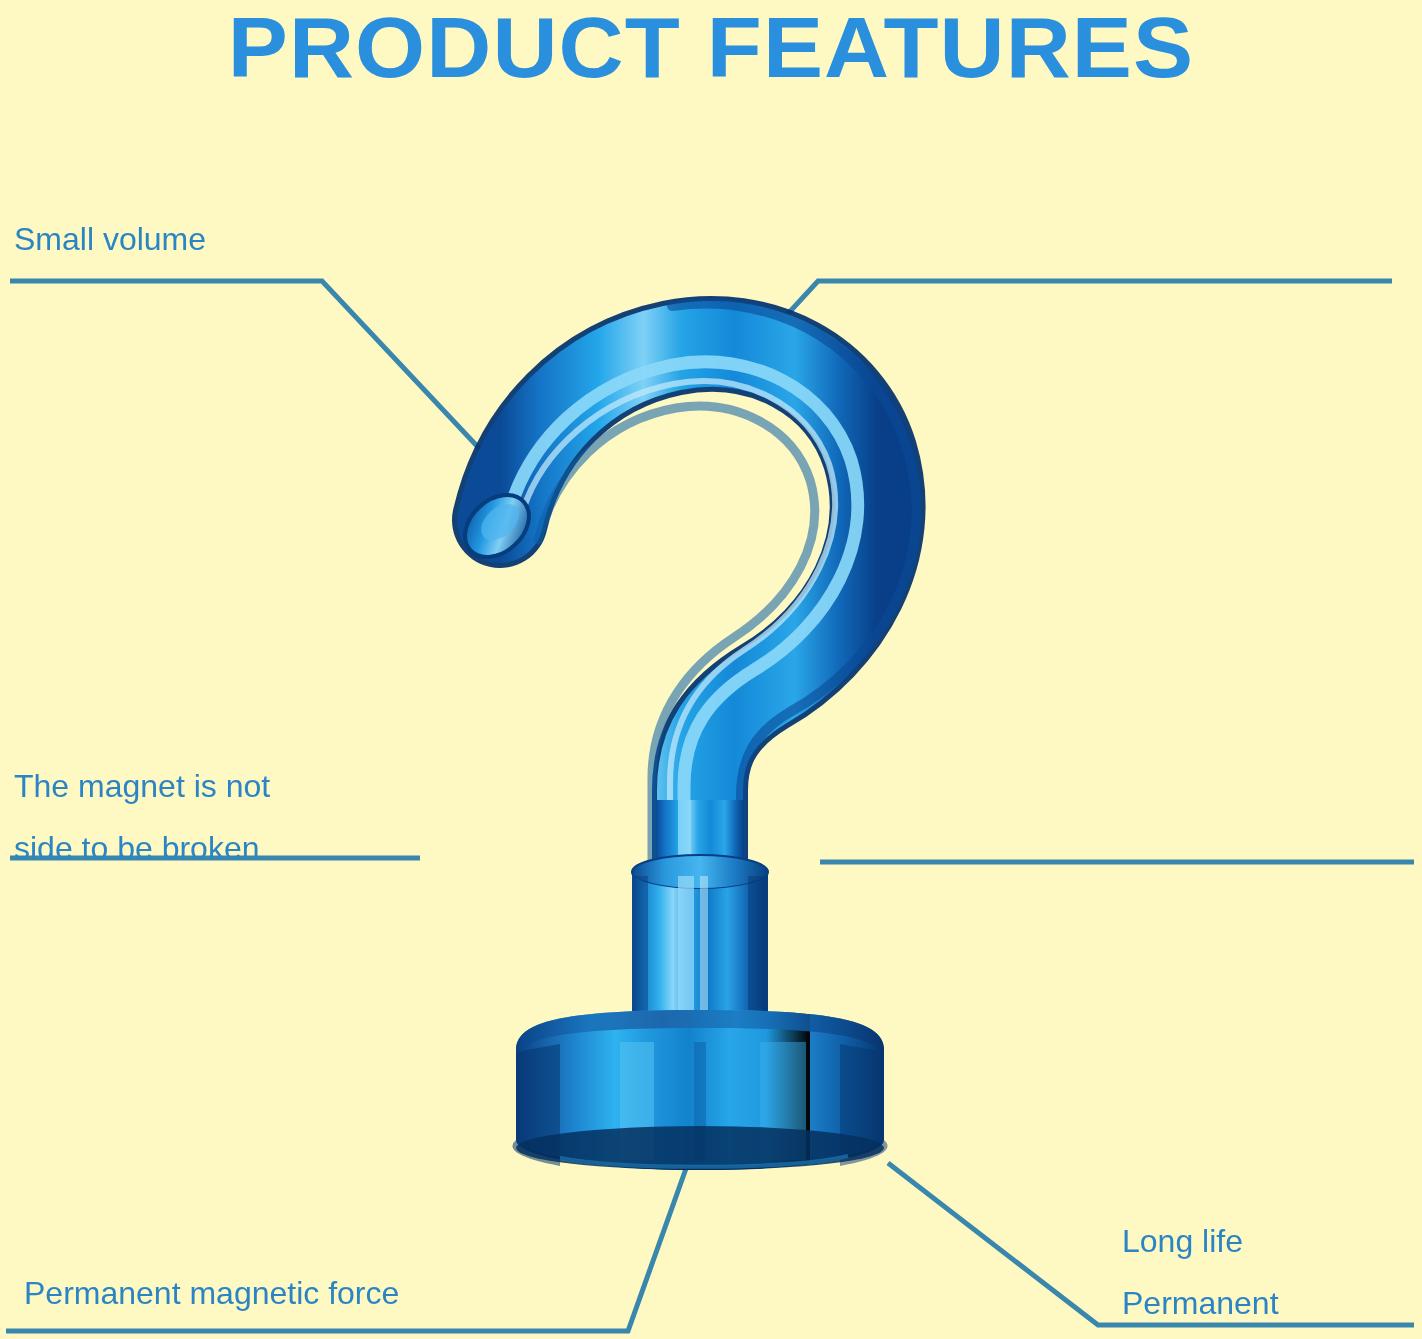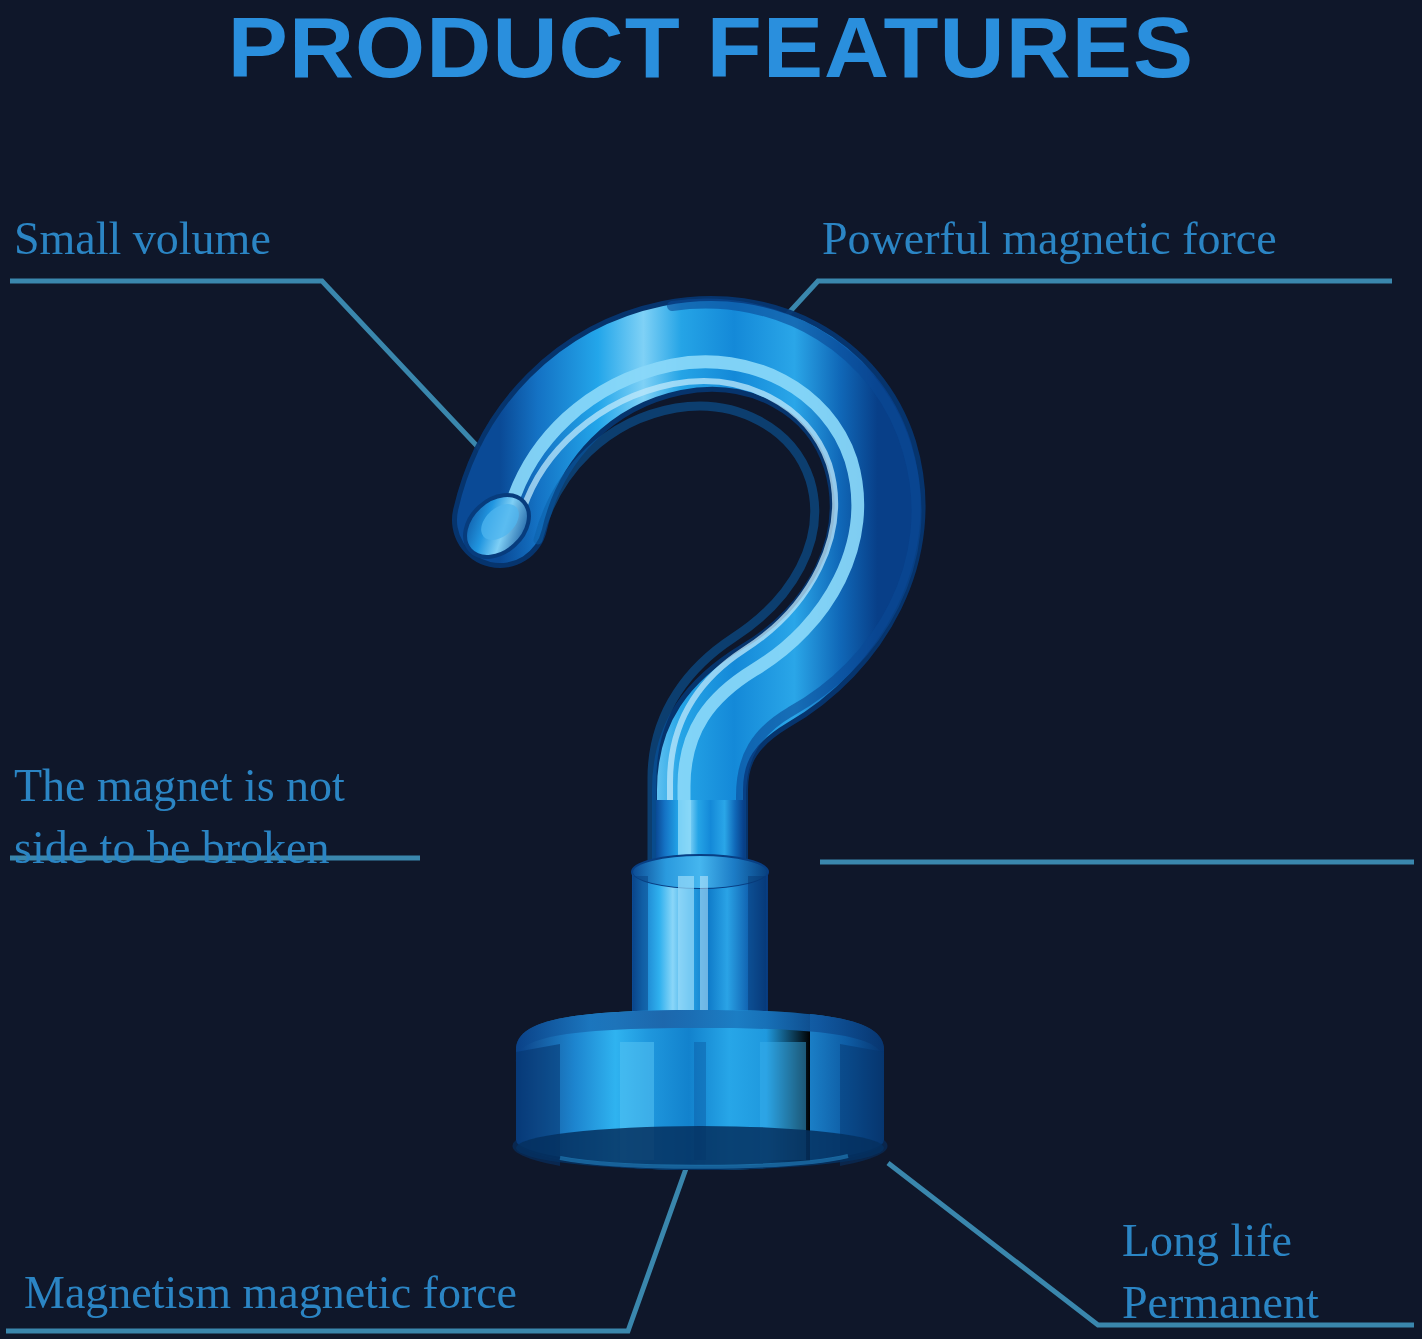"PRODUCT FEATURES" #stage { background: #0f172a -> #fef9c3 }
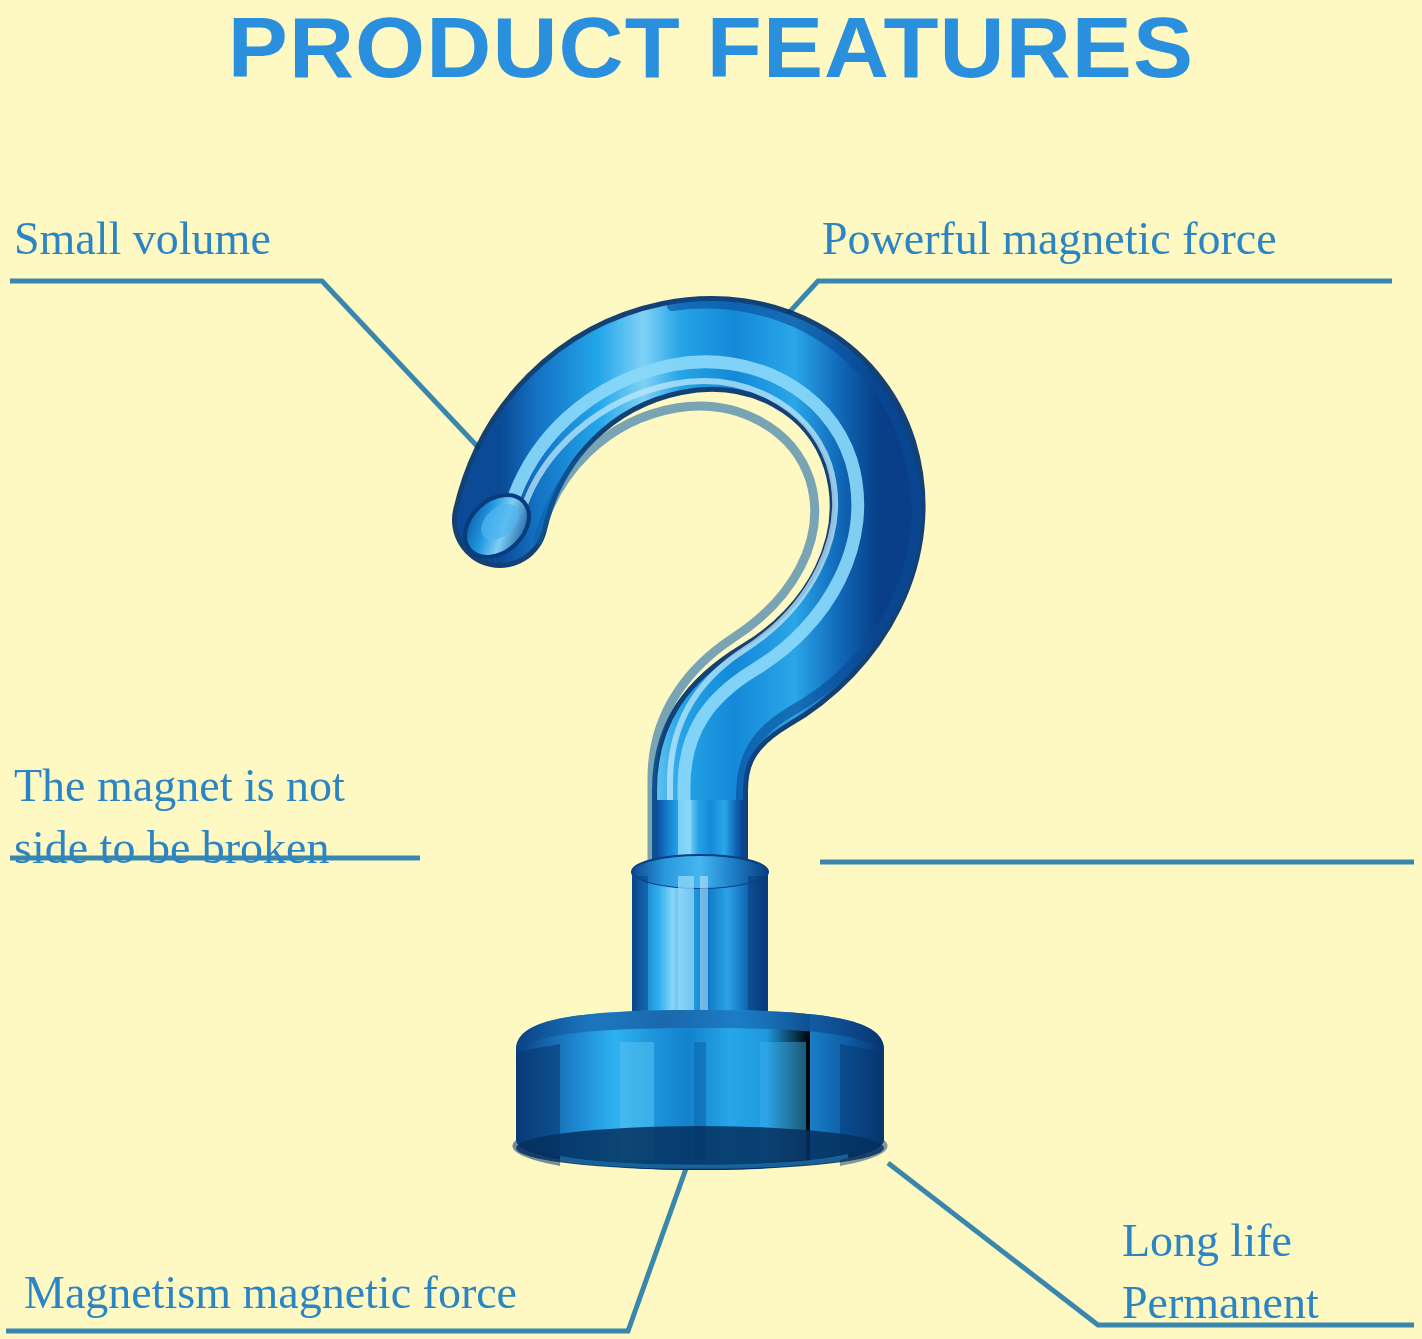"Small volume" .label { font-family: Liberation Serif, serif -> Liberation Sans, sans-serif; font-size: 46px -> 32px }
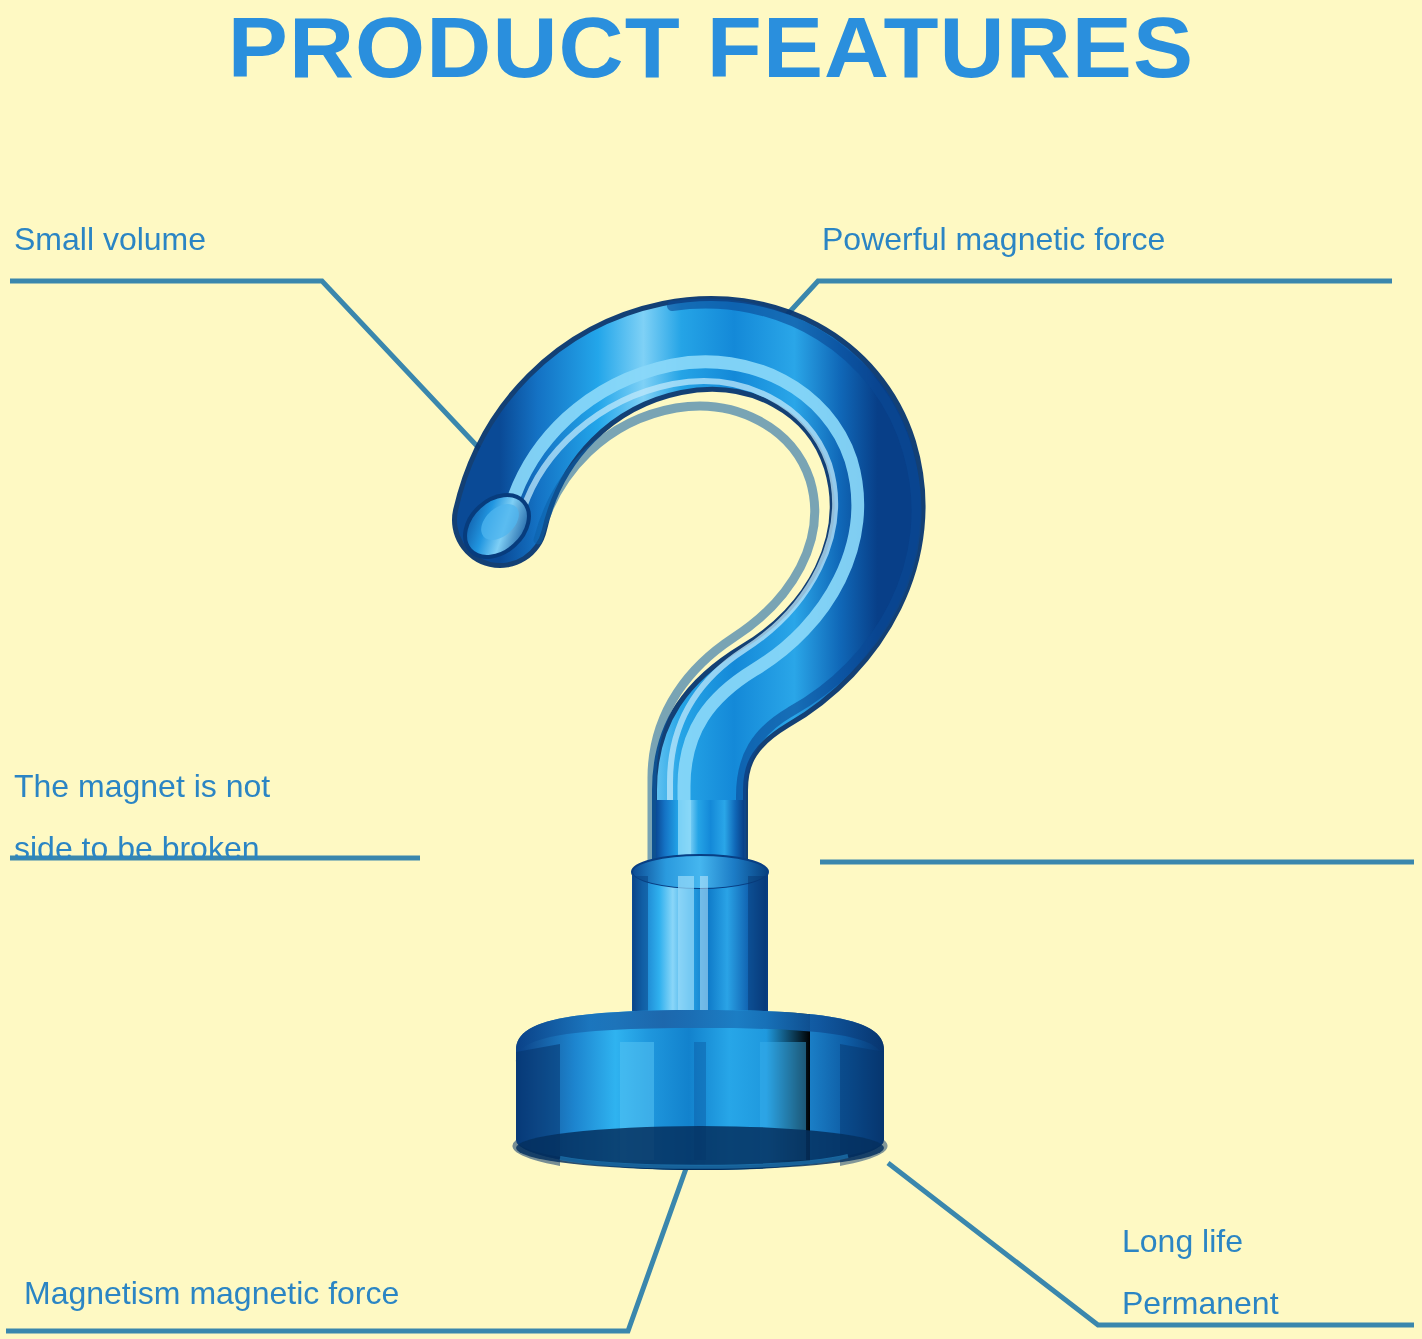"Powerful magnetic force" div.label { html: <div>Powerful magnetic force</div> -> none }
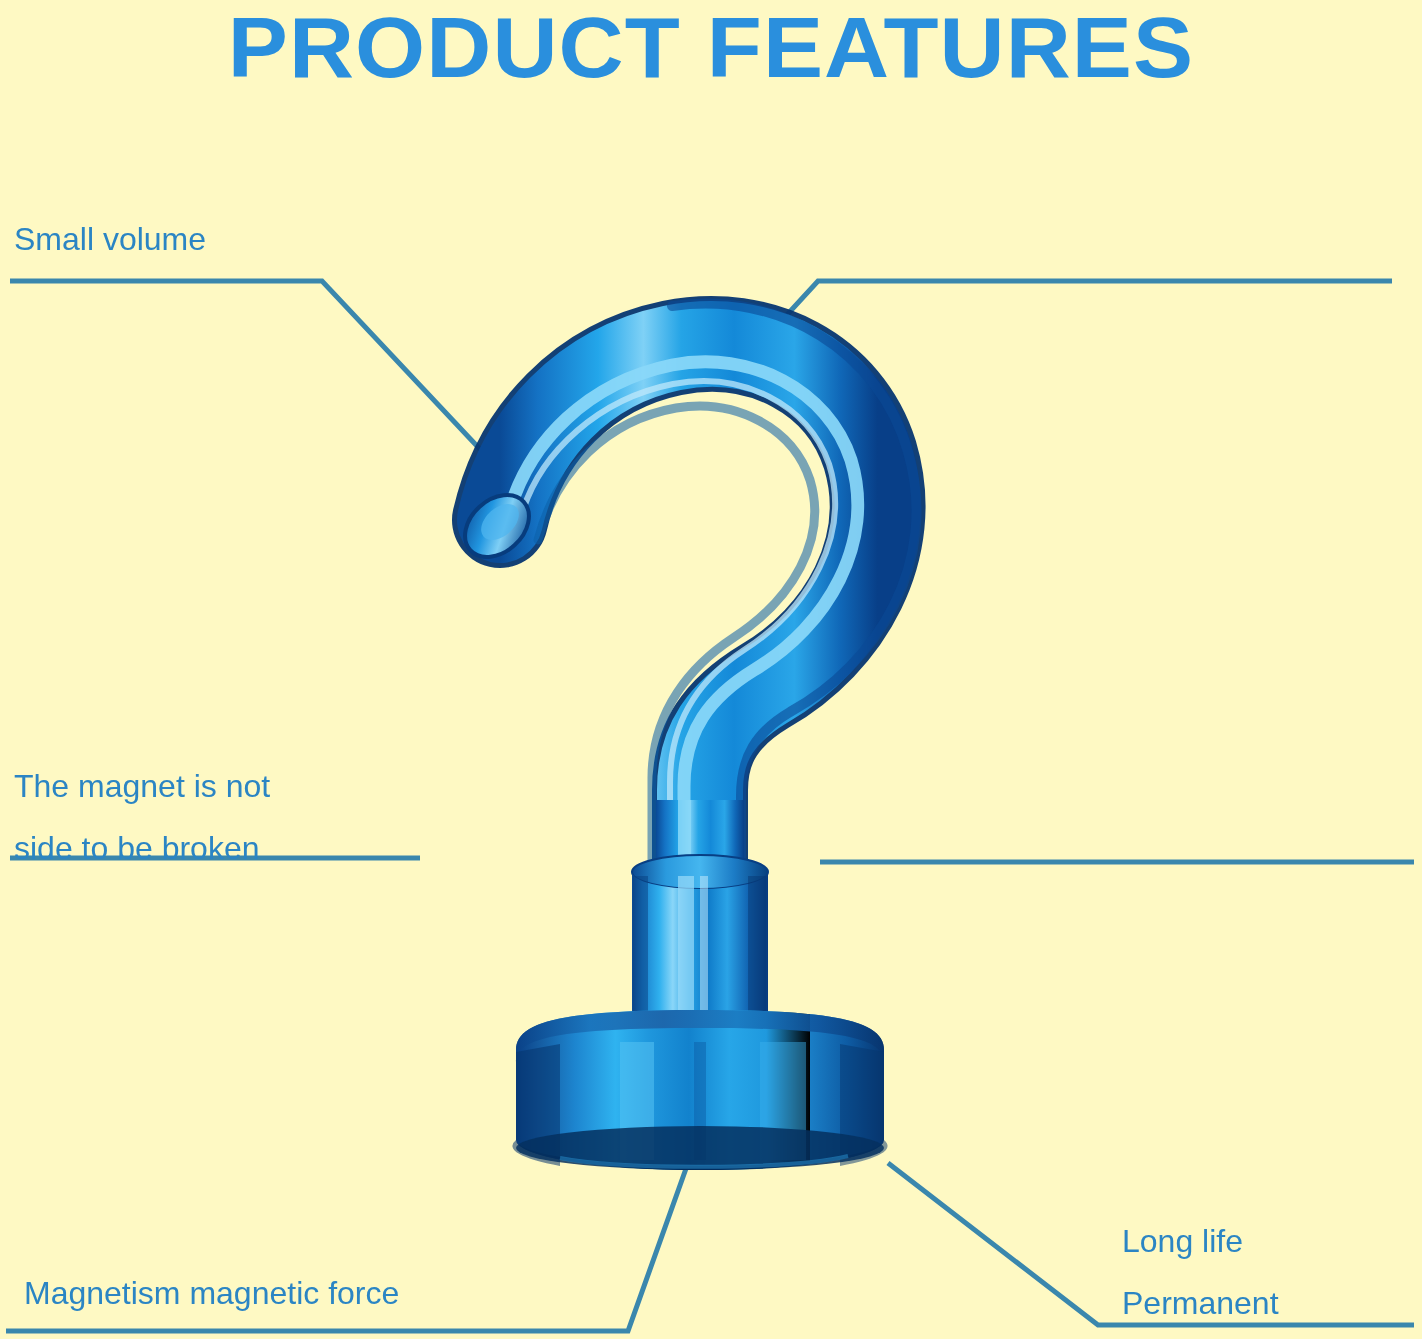"Magnetism magnetic force" div.label { text: Magnetism -> Permanent }
